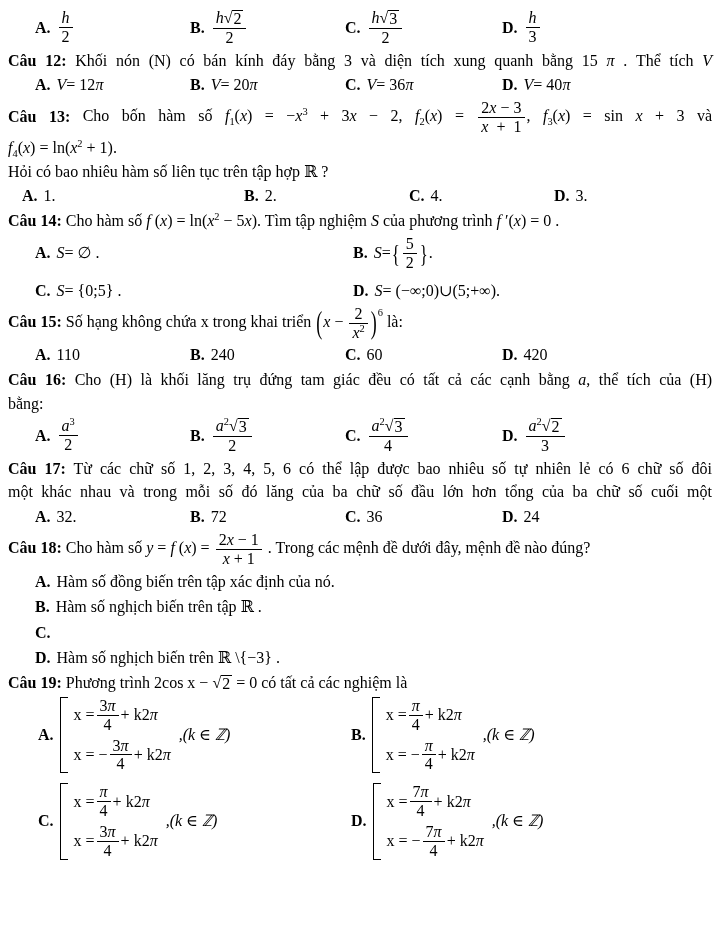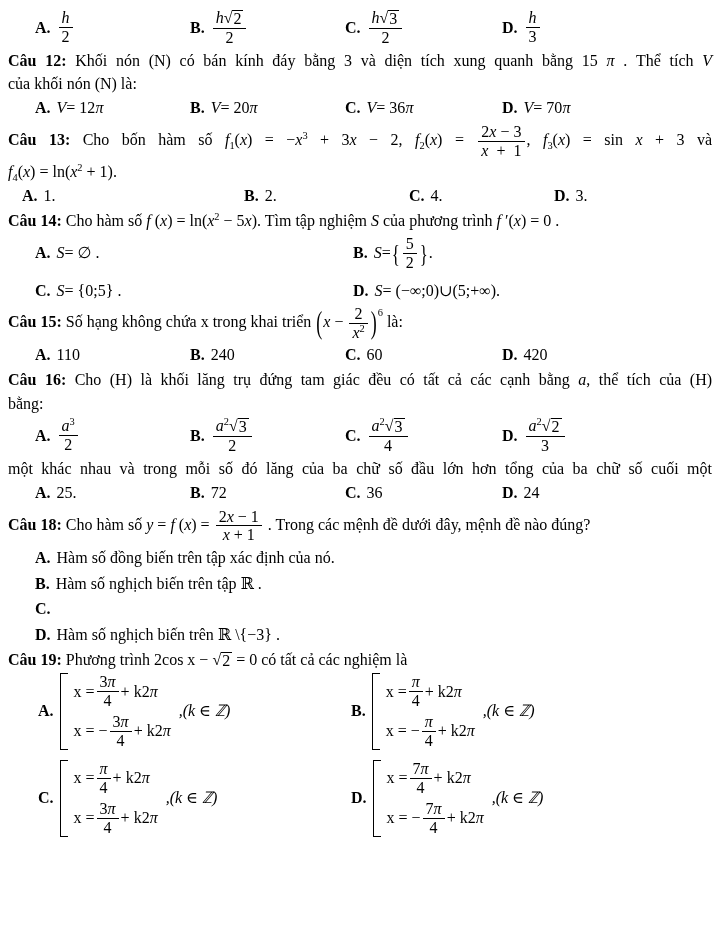"của khối nón (N) là:" p.stem { html: <p><span>của khối nón (N) là:</span></p> -> none }
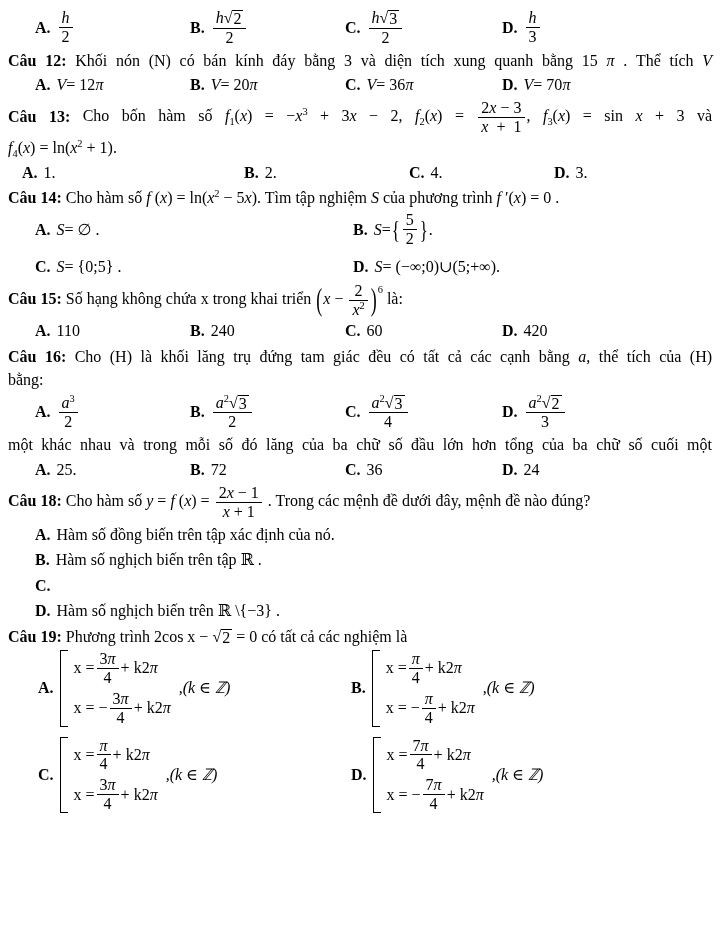"= 70" span.t { text: 70 -> 40 }
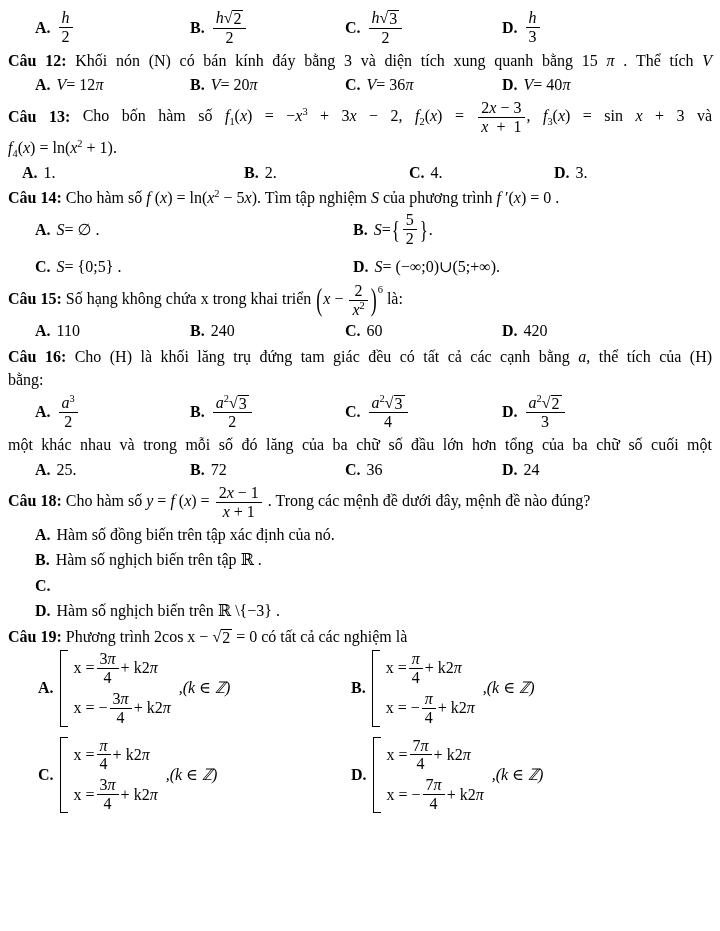"Hỏi có bao nhiêu hàm" p.stem { html: none -> <p><span>Hỏi có bao nhiêu hàm số liên tục trên tập hợp ℝ ?</span></p> }
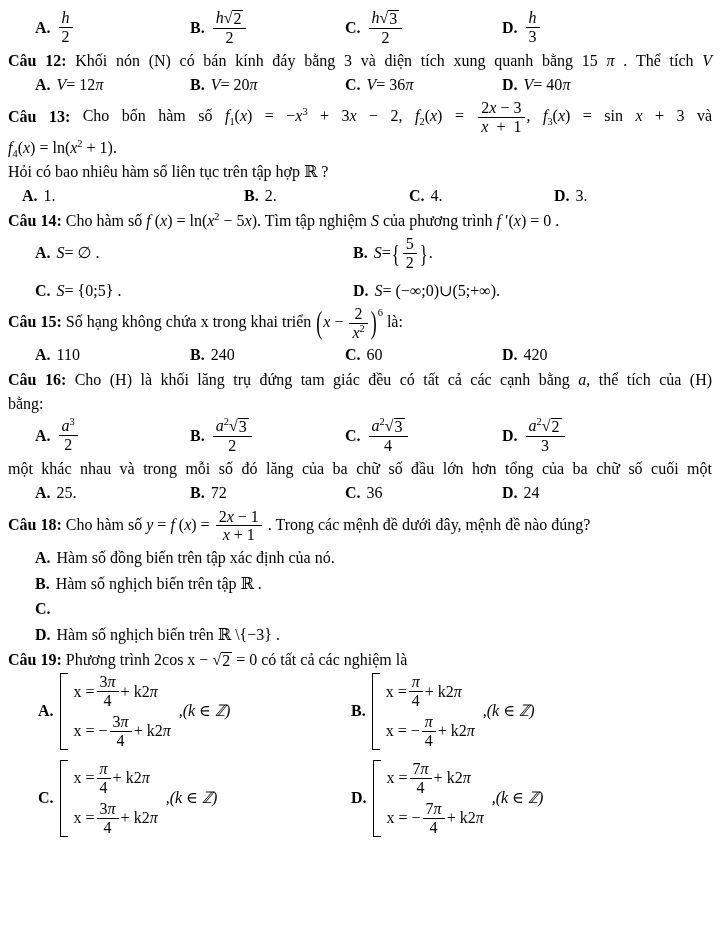"Câu 17: Từ các chữ" p.stem { html: none -> <p><span>Câu 17:</span><span> Từ các chữ số 1, 2, 3, 4, 5, 6 có thể lập được bao nhiêu số tự nhiên lẻ có 6 chữ số đôi</span></p> }
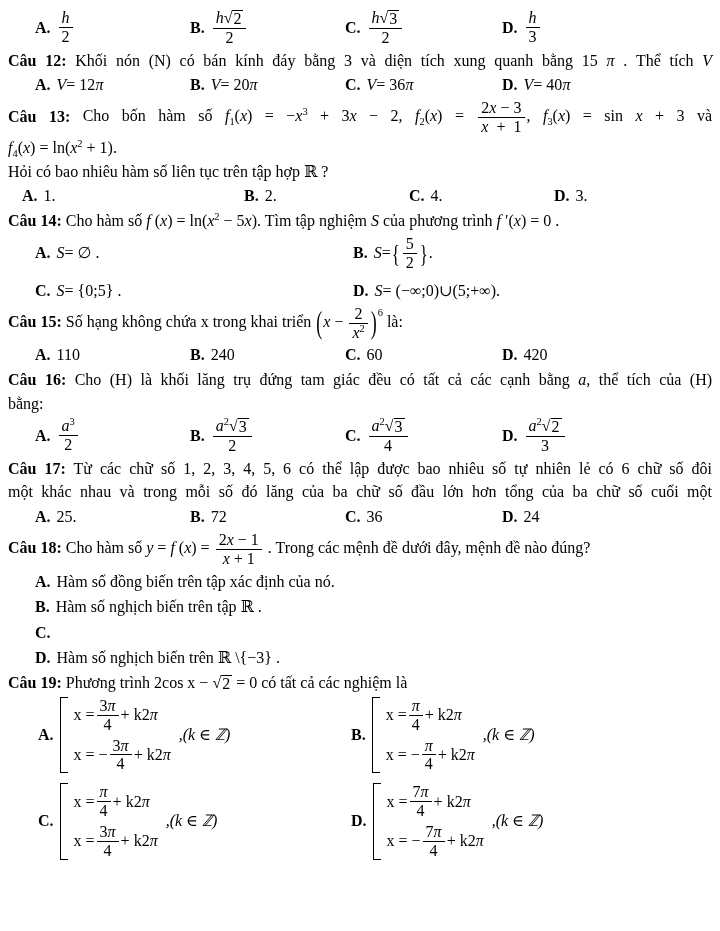"25." span.t { text: 25 -> 32 }
